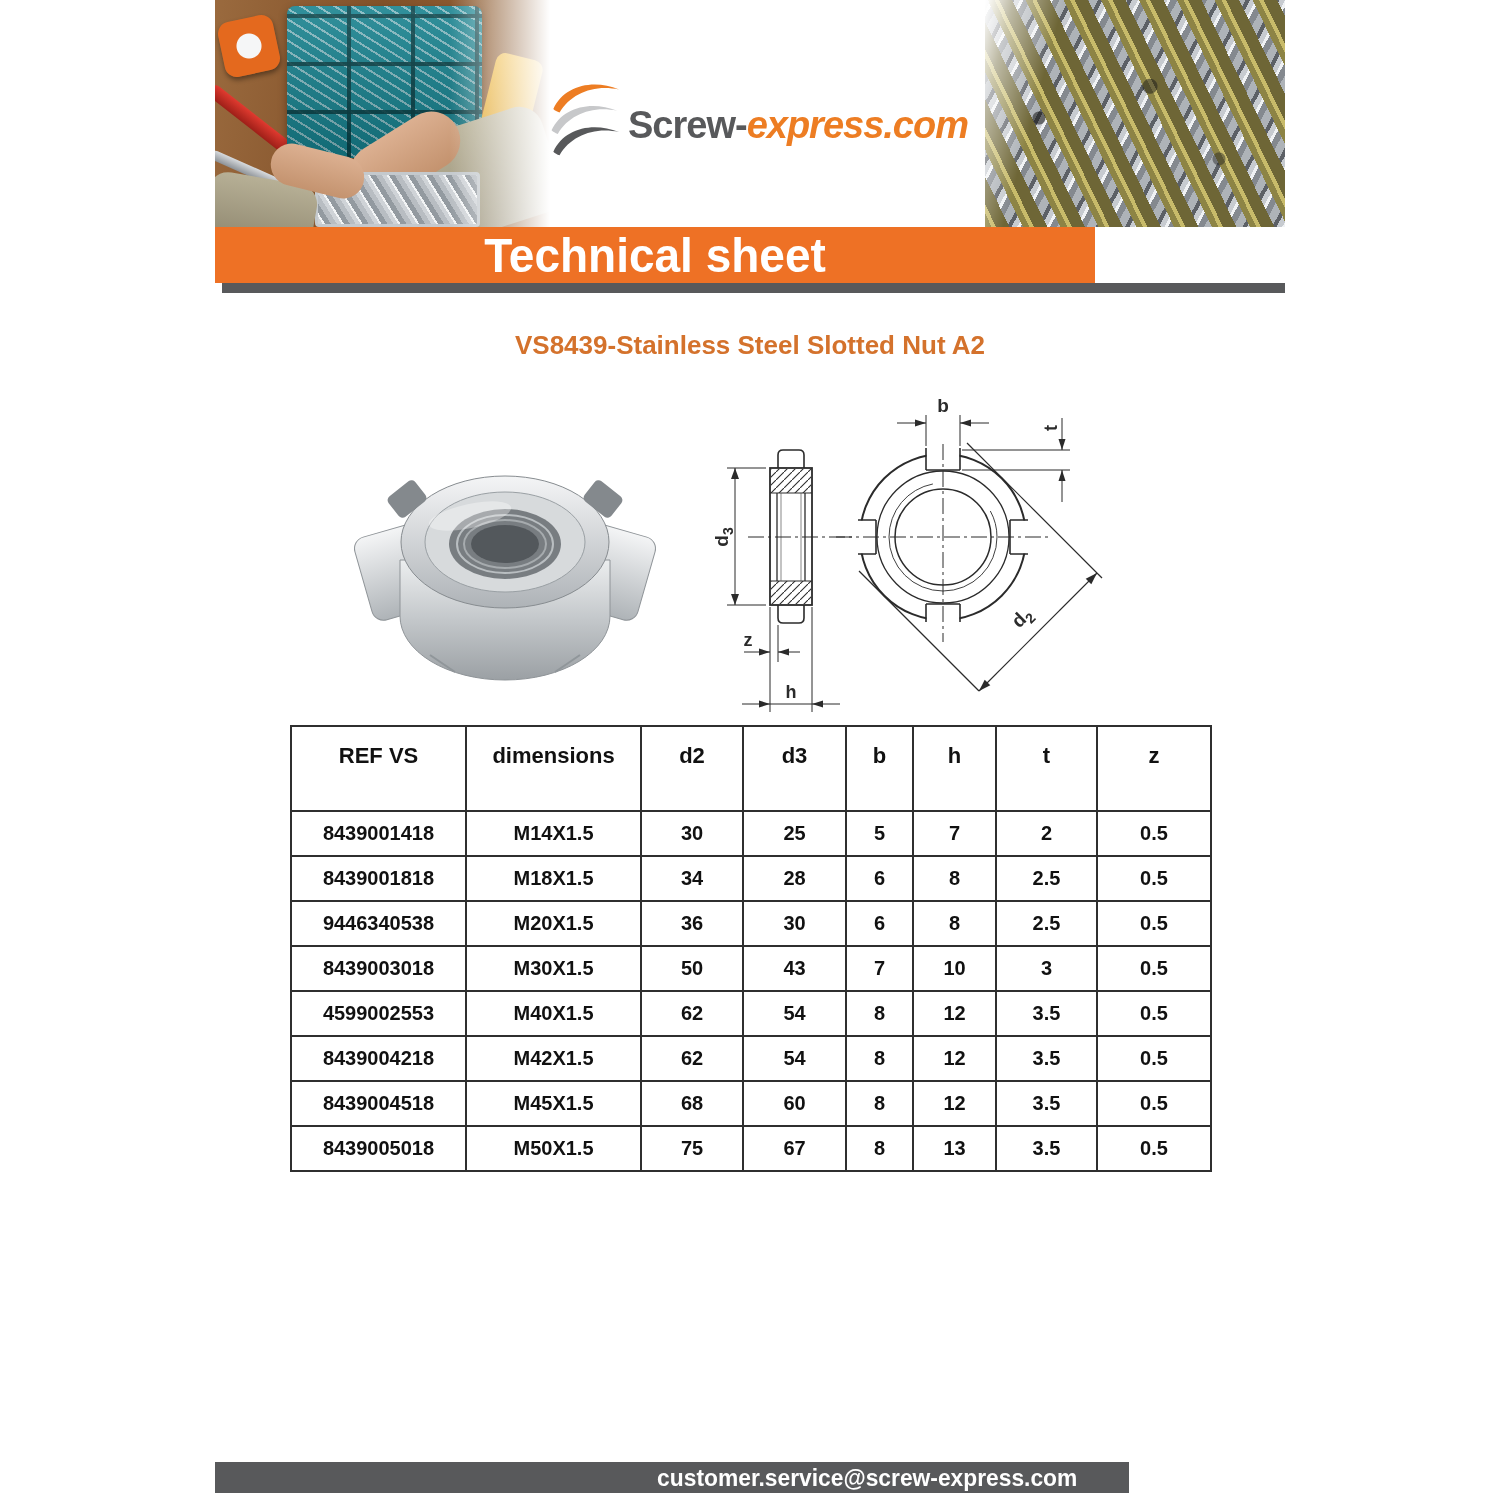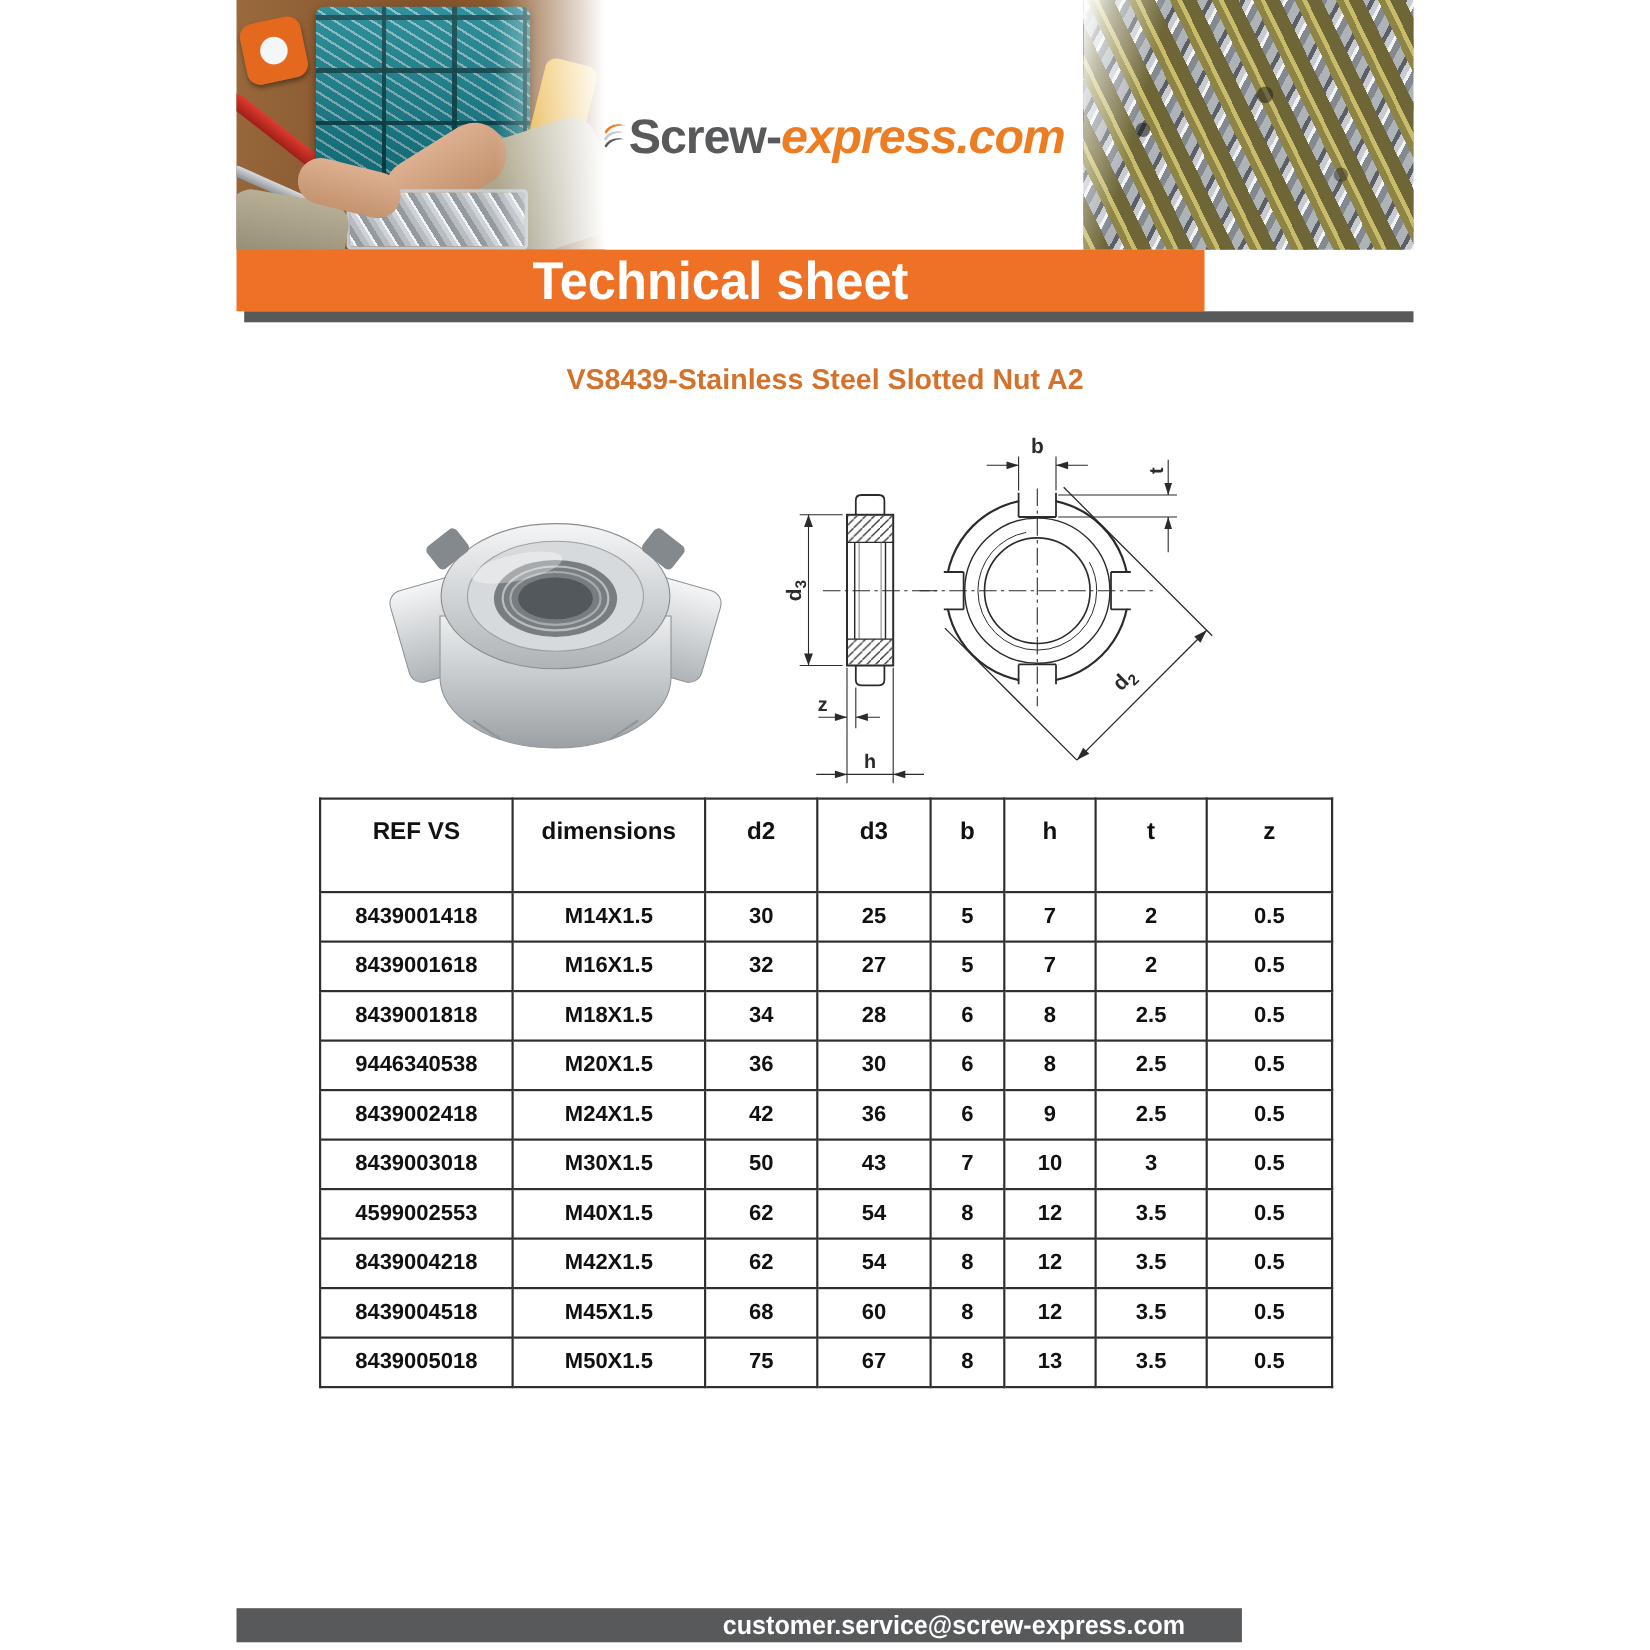"Screw-express.com" .logo-text { font-size: 44px -> 38px }
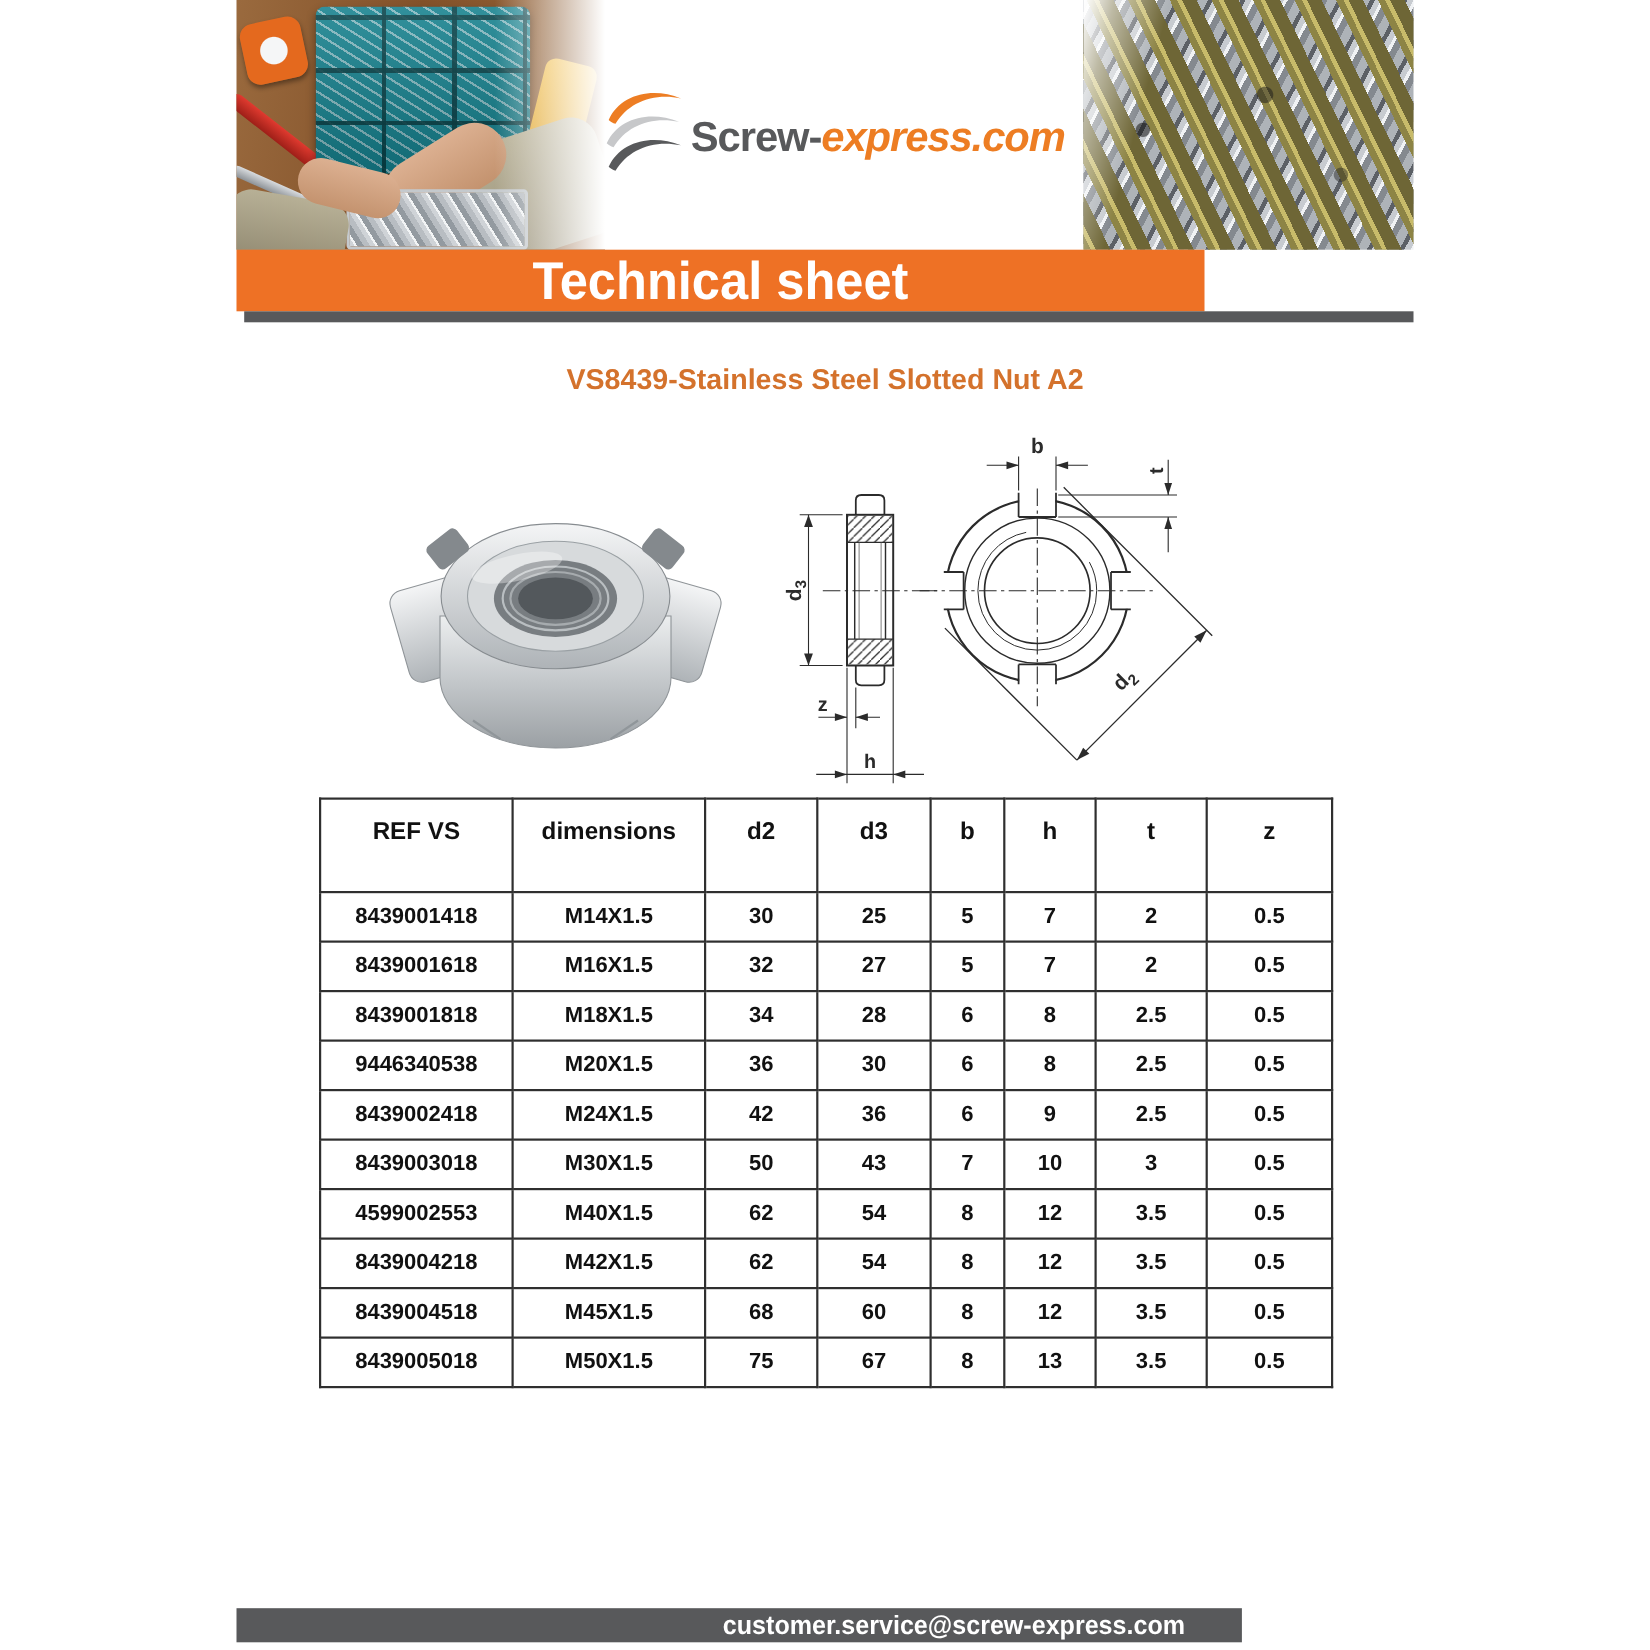"8439001618" tr { html: <tr> <td>8439001618</td> <td>M16X1.5</td> <td>32</td> <td>27</td> <td>5</td> <td>7</td> <td>2</td> <td>0.5</td> </tr> -> none }
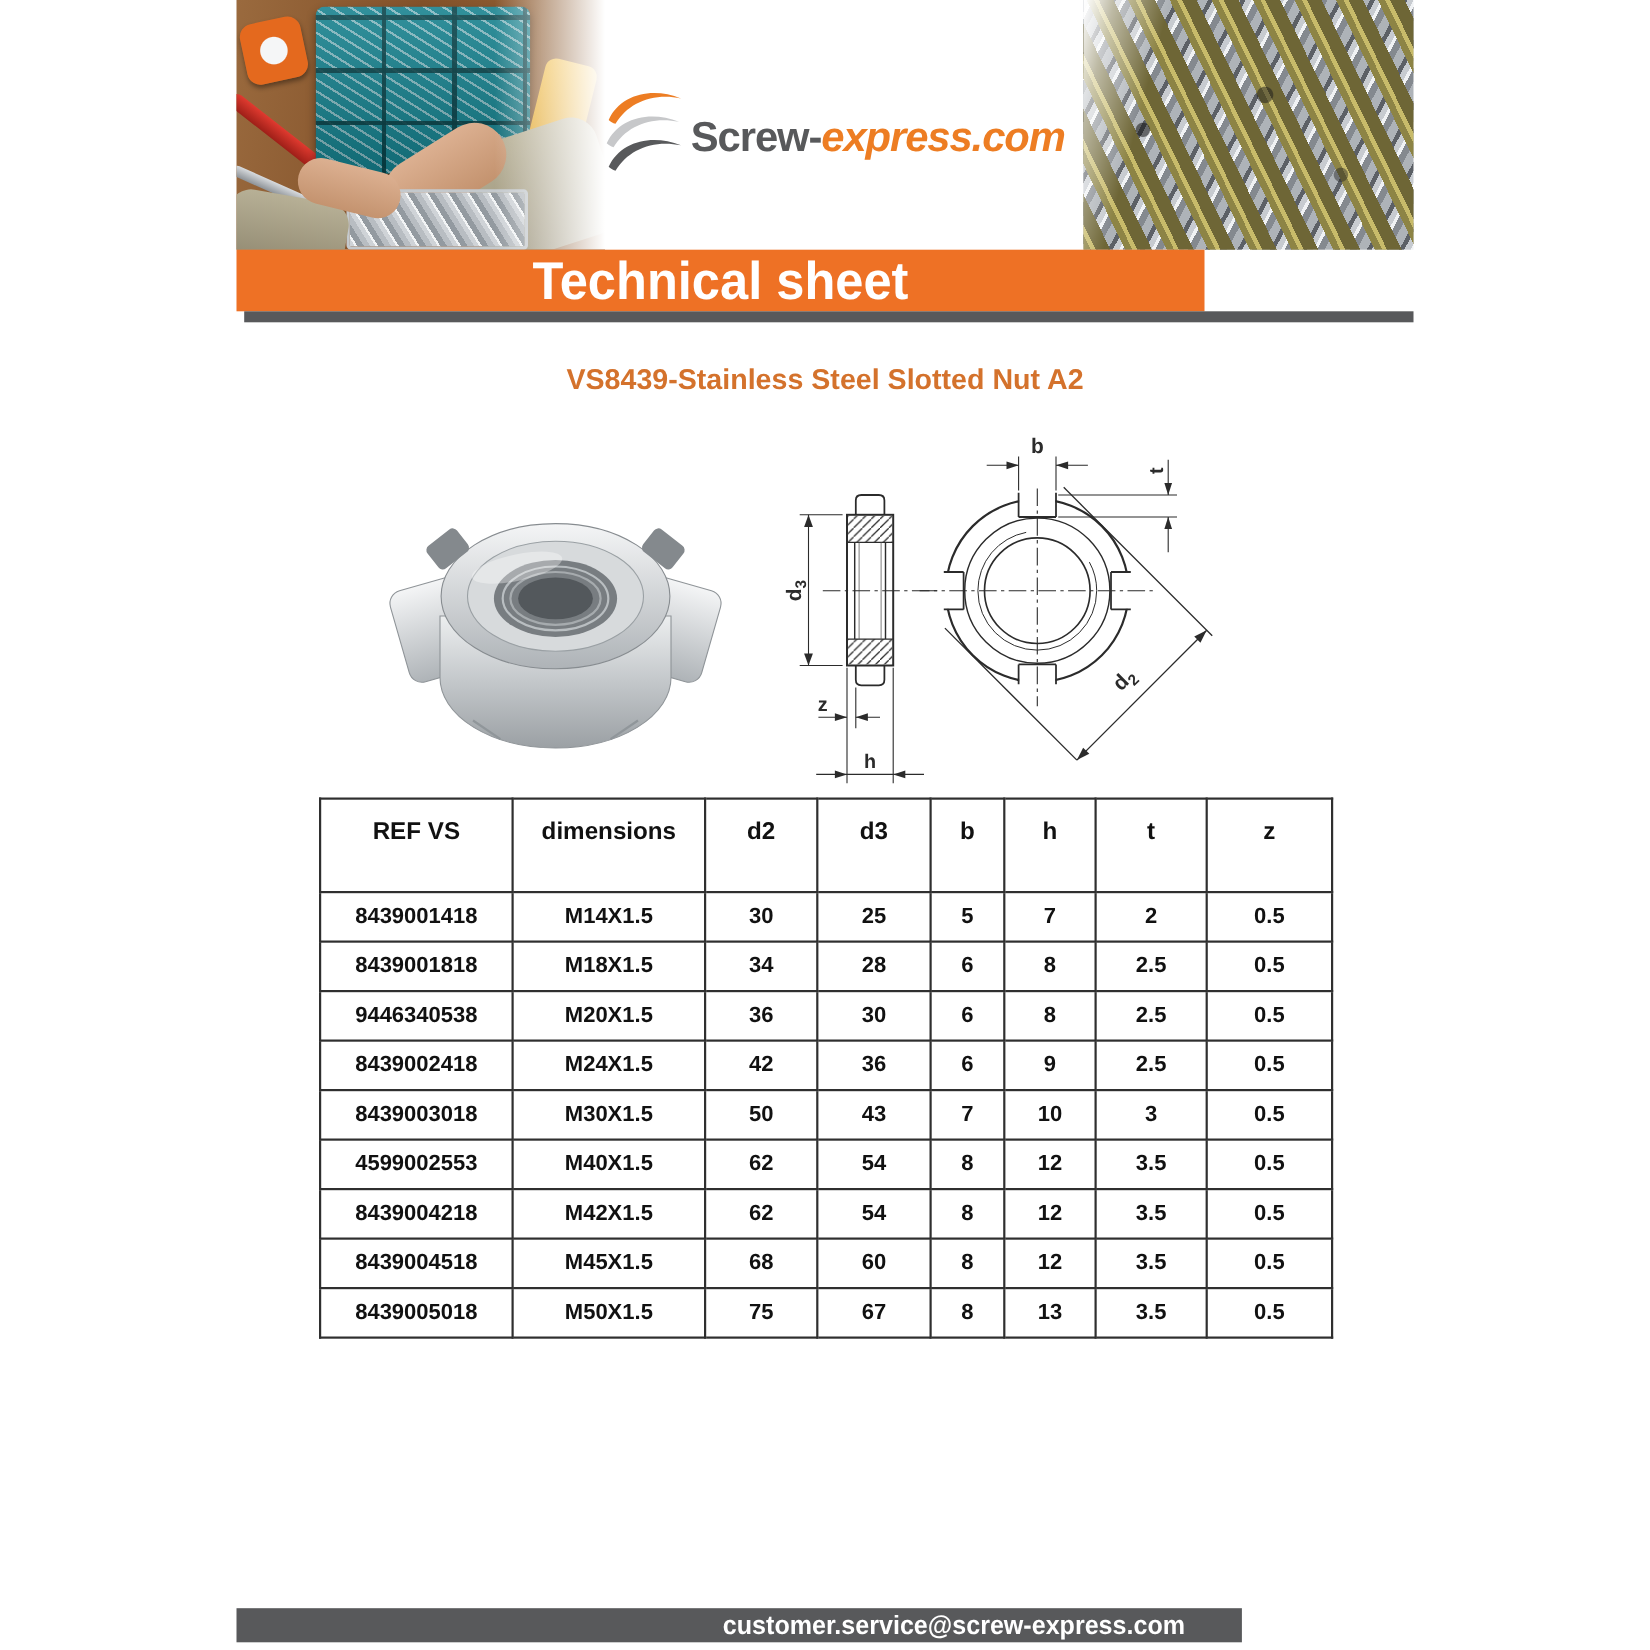"8439002418" tr { html: <tr> <td>8439002418</td> <td>M24X1.5</td> <td>42</td> <td>36</td> <td>6</td> <td>9</td> <td>2.5</td> <td>0.5</td> </tr> -> none }
